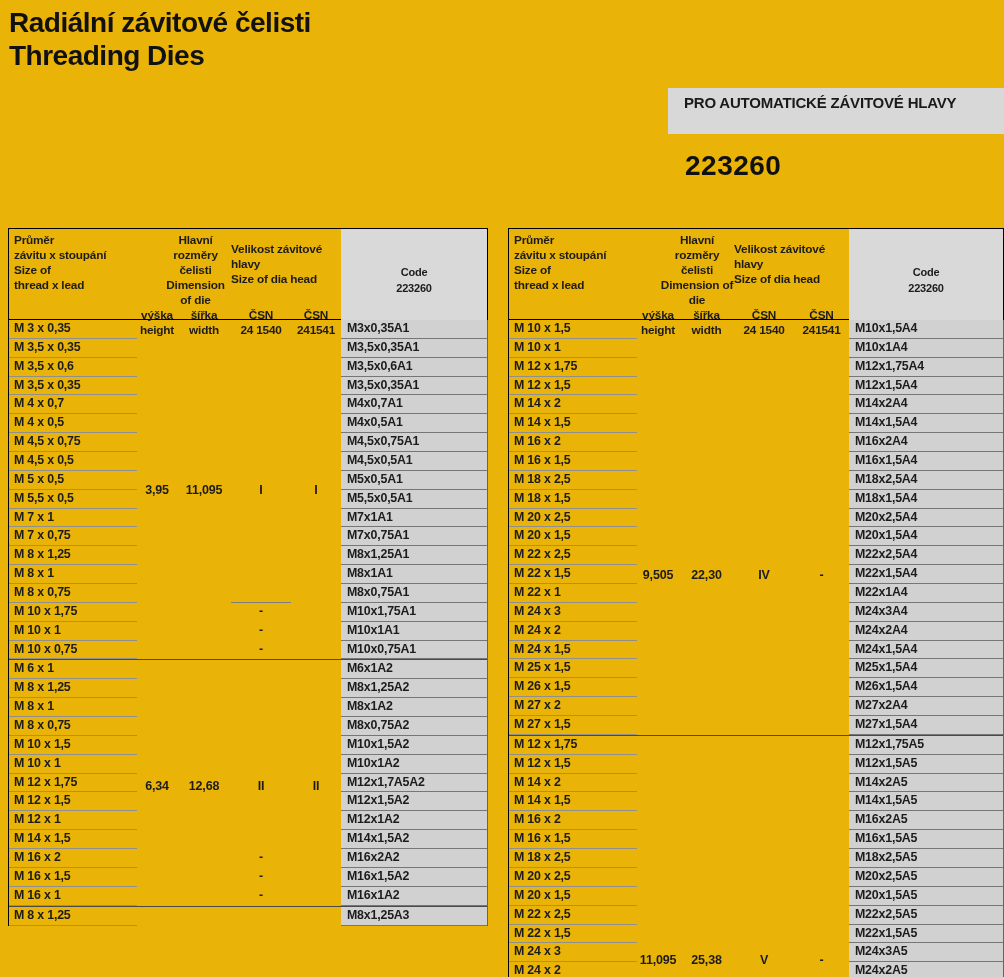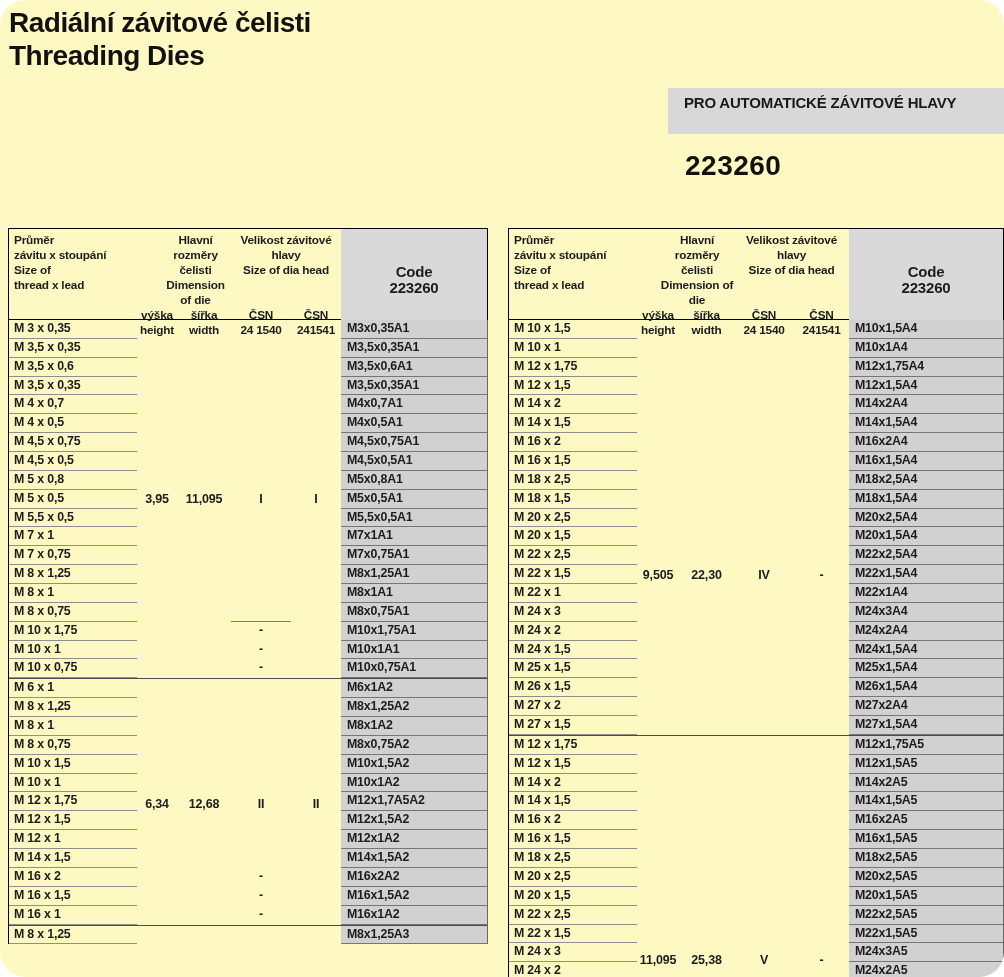"Radiální závitové čelisti" #page { background: #fef9c3 -> #eab308; border-radius: 25px -> none }
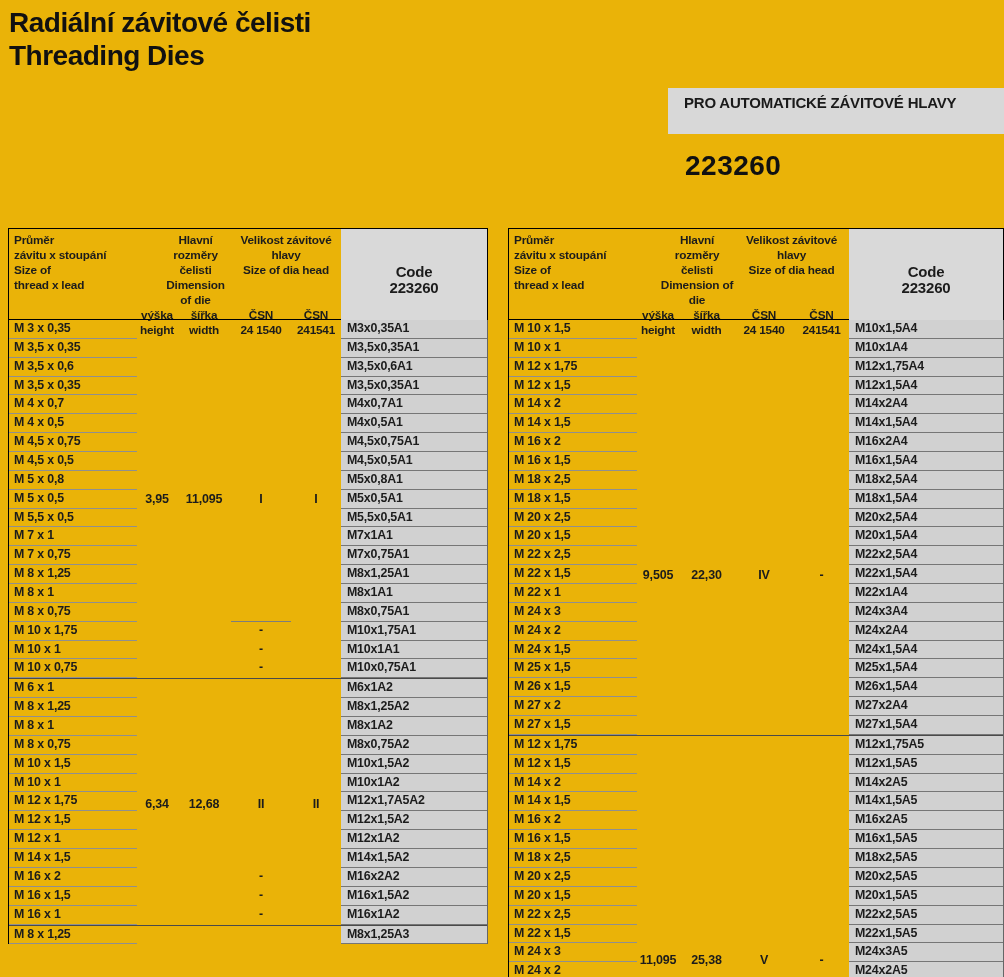"Velikost závitové" .h-head { margin-top: none -> 9px; text-align: center -> none }
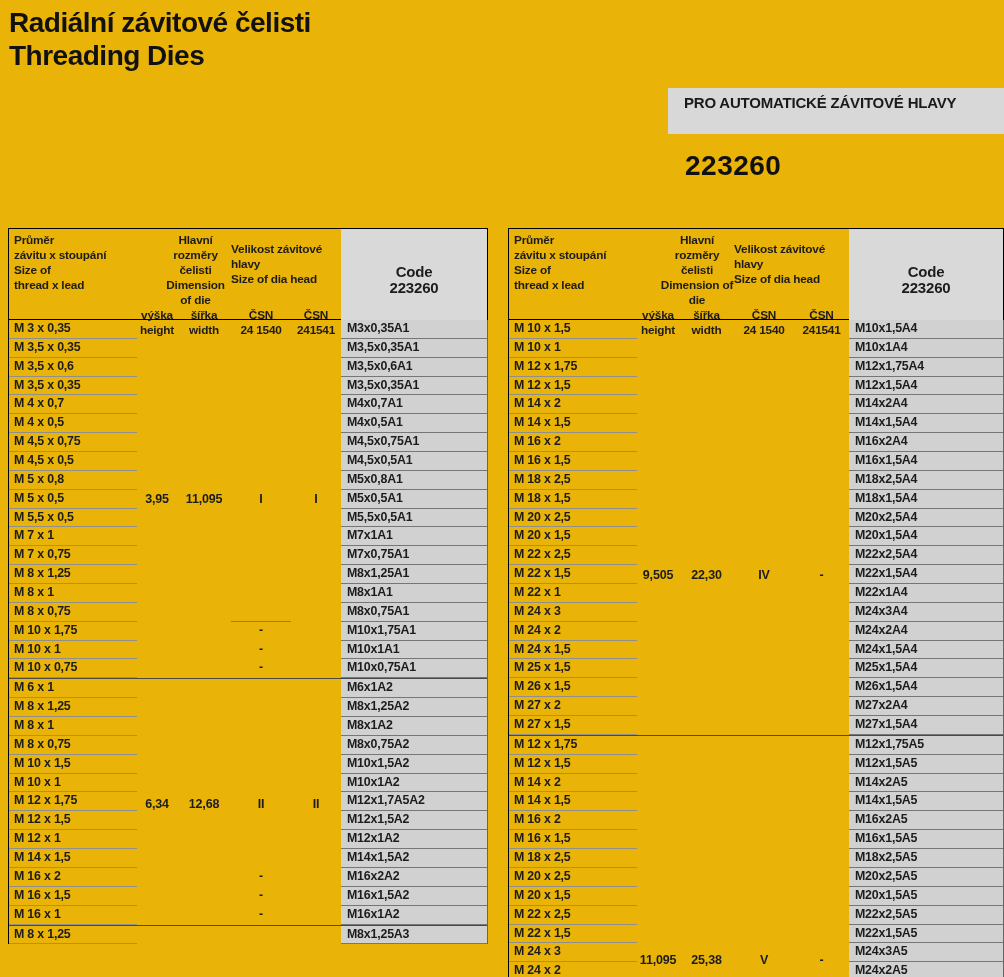"Code" .h-code { font-size: 15px -> 11px }
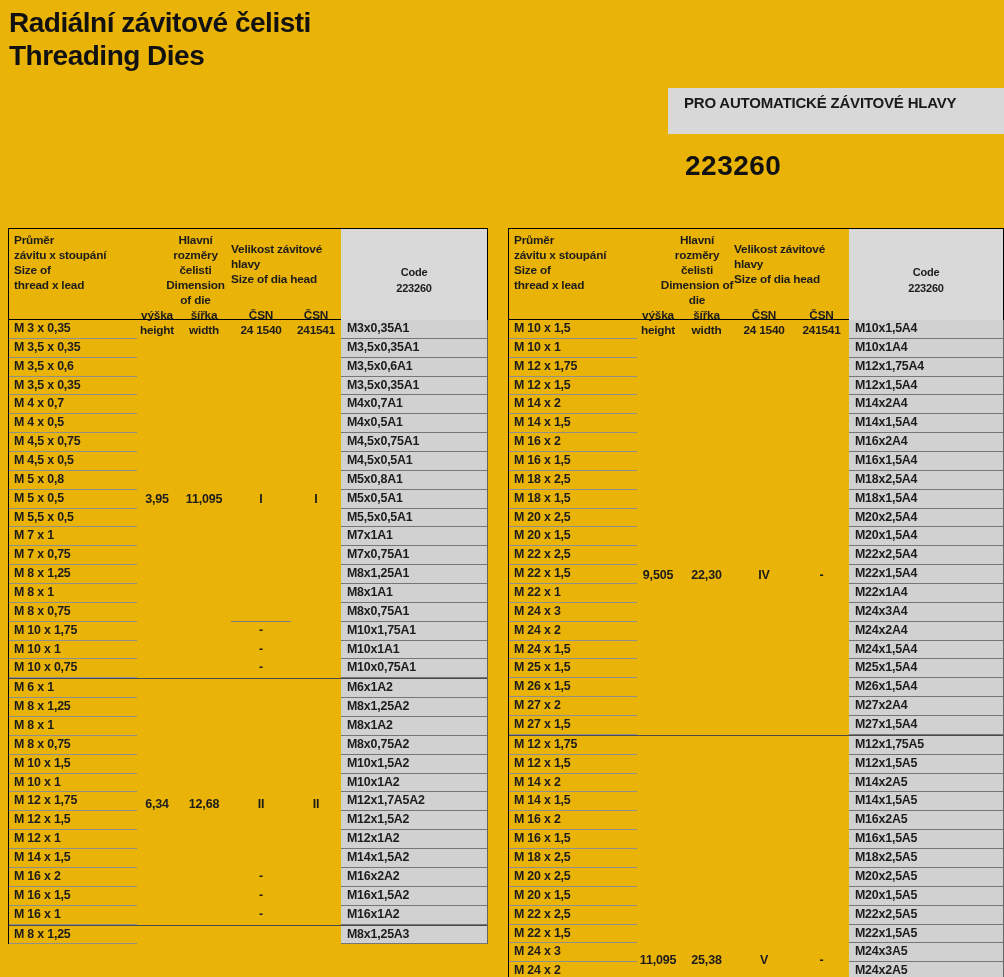"M 5 x 0,8" div.row { html: <div> <div>M 5 x 0,8</div> <div></div> <div>M5x0,8A1</div> </div> -> none }
